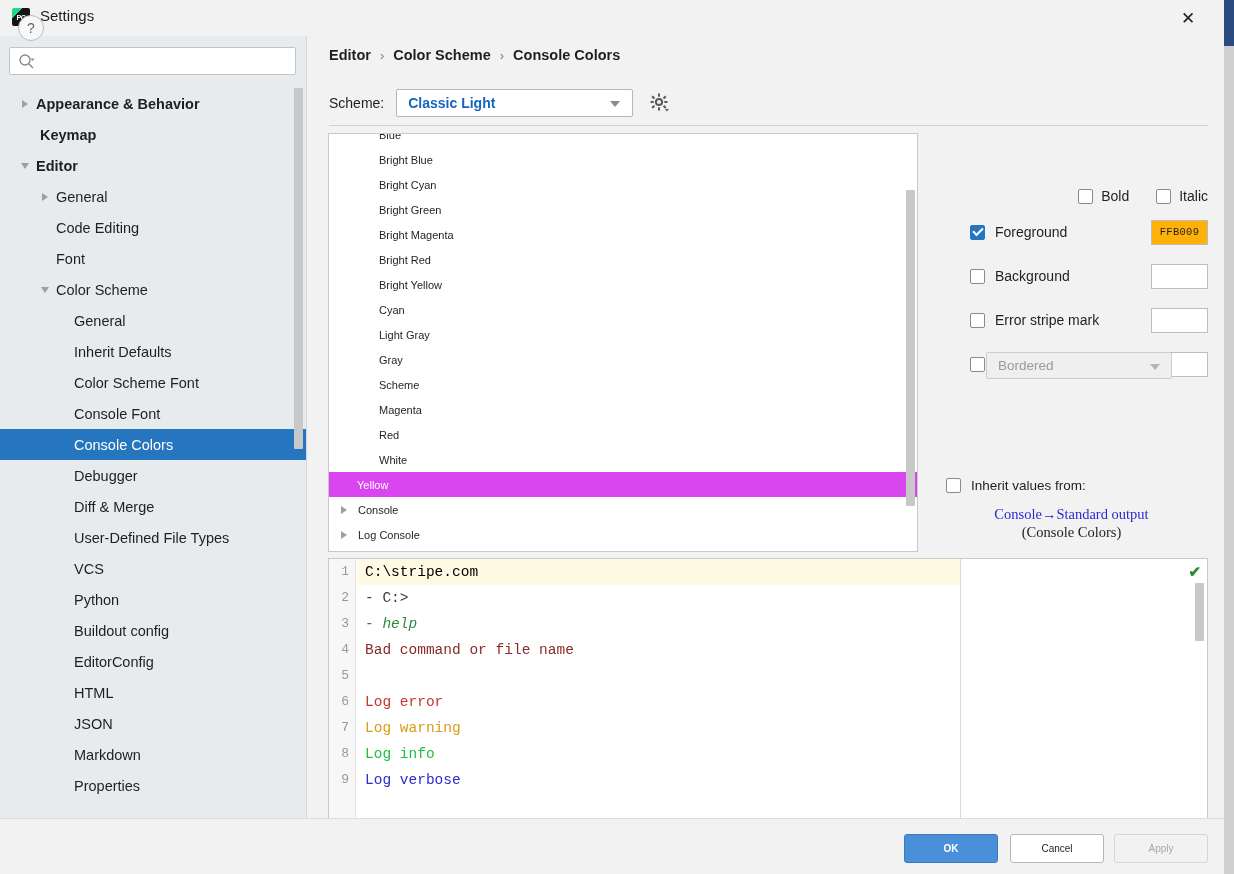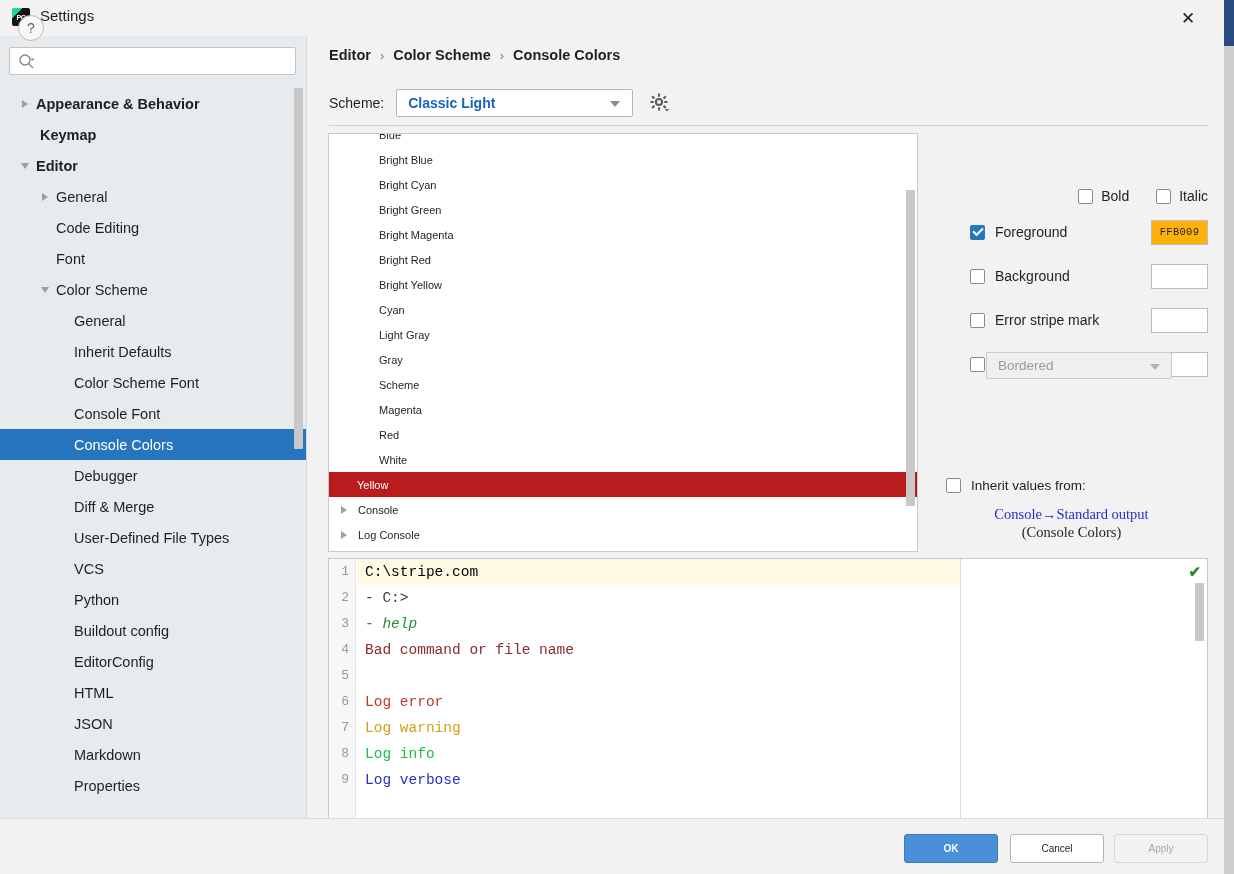"Yellow" .cl-row.selected { background: #b91c1c -> #d946ef }
